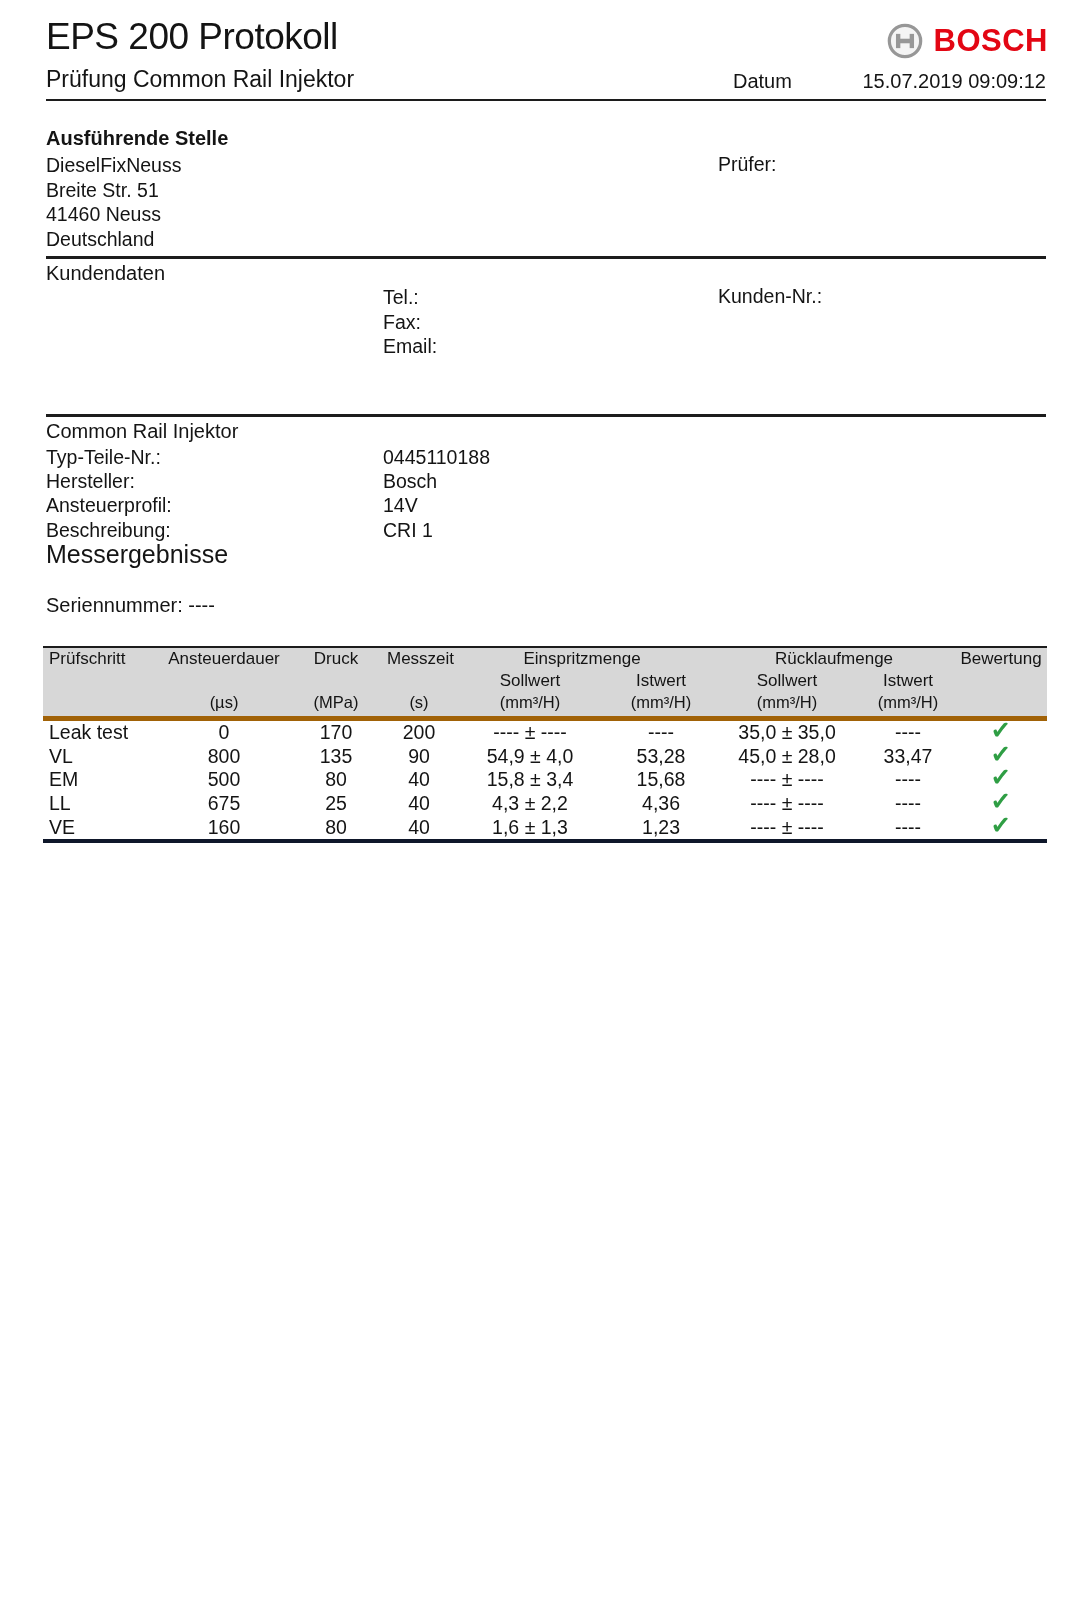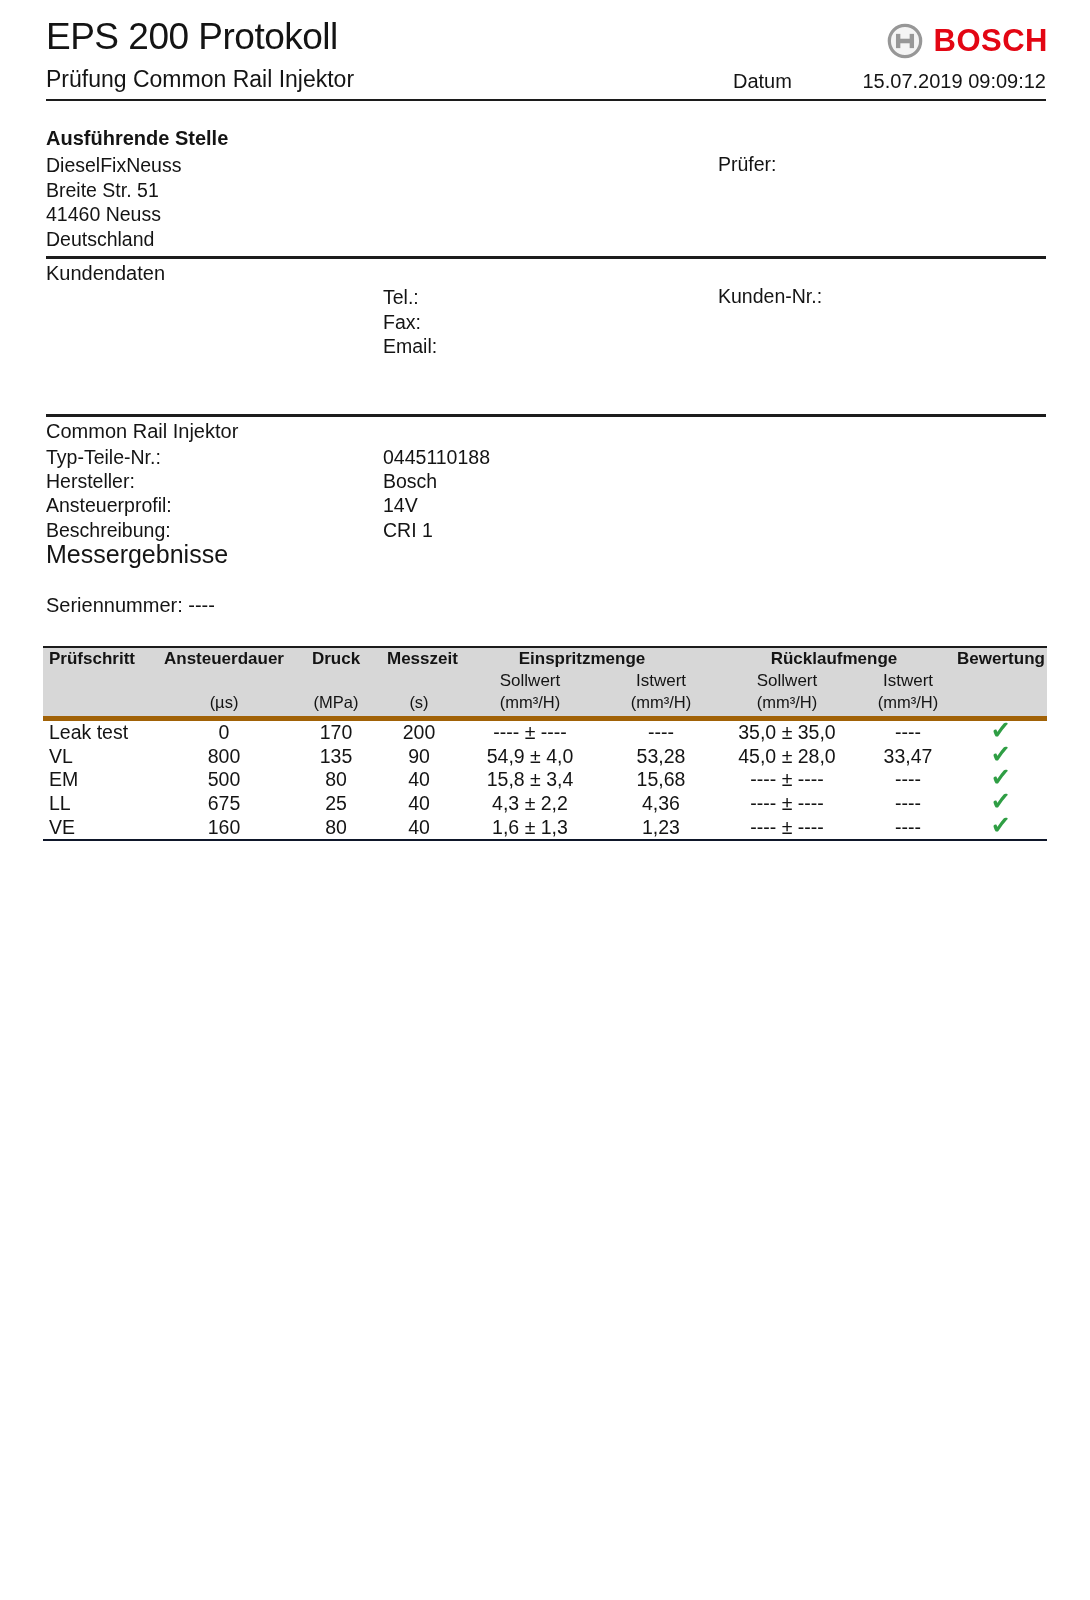"Prüfschritt" table.results thead tr:first-child th { font-weight: bold -> none }
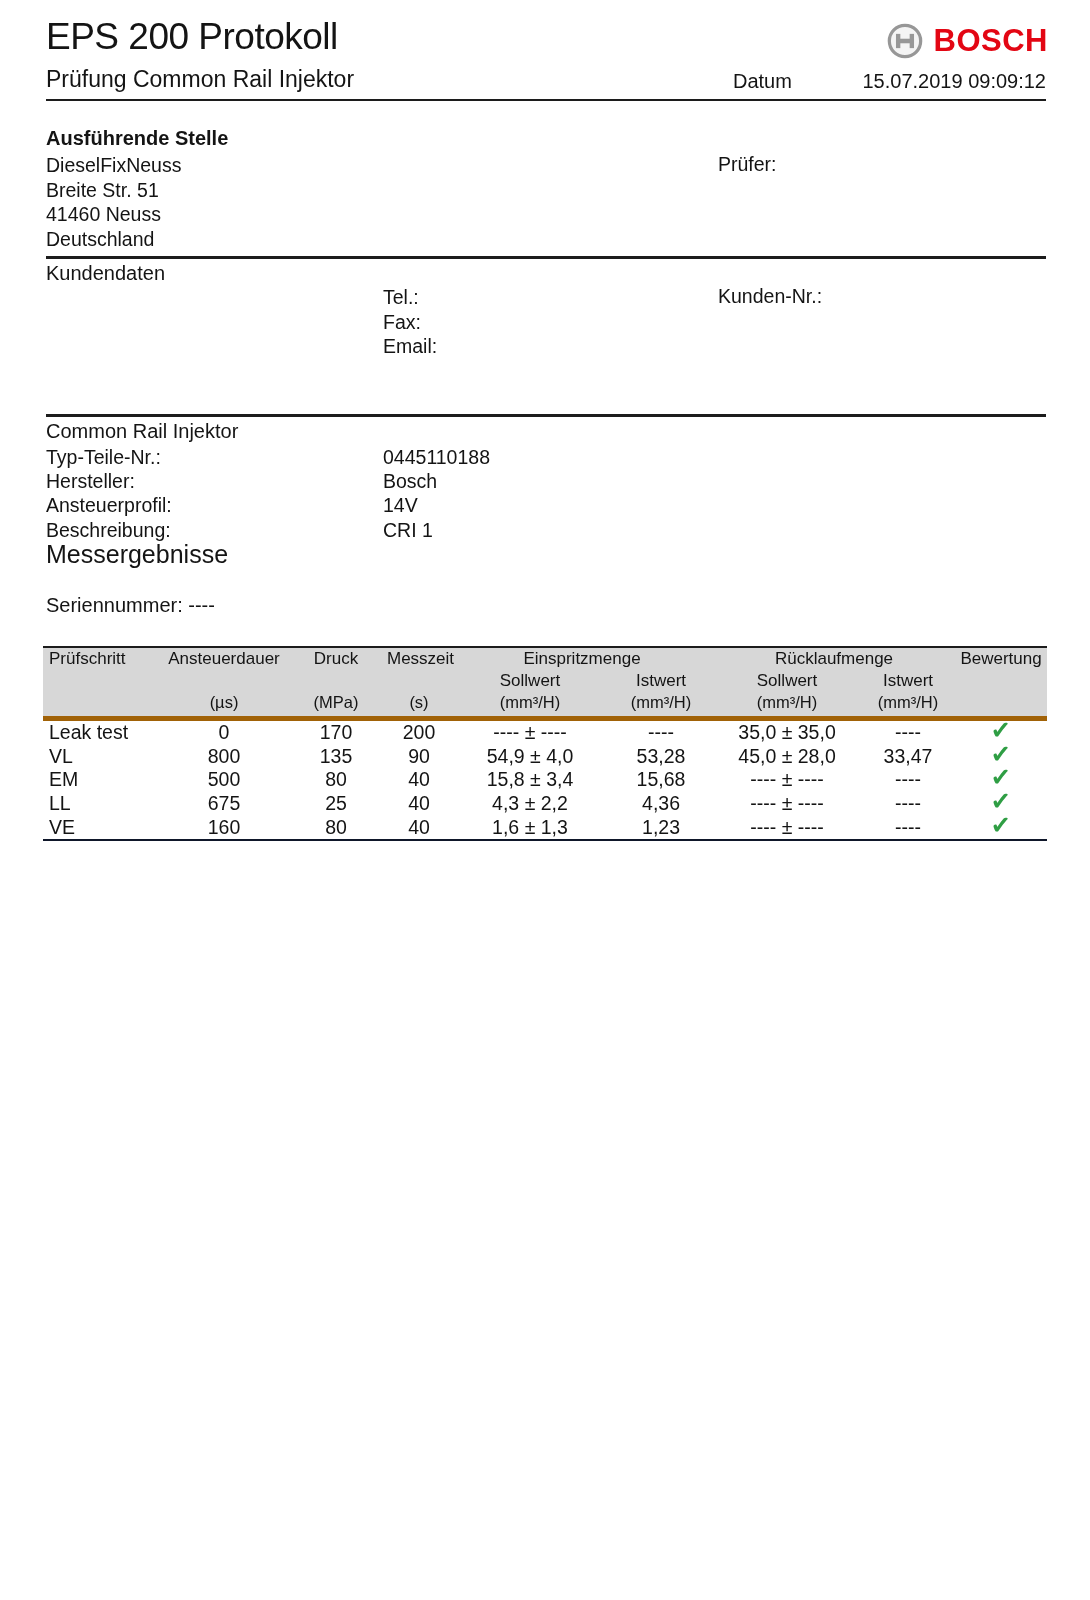"VE" table.results tbody tr:last-child td { border-bottom: 2px solid #0f172a -> 4px solid #0f172a }
